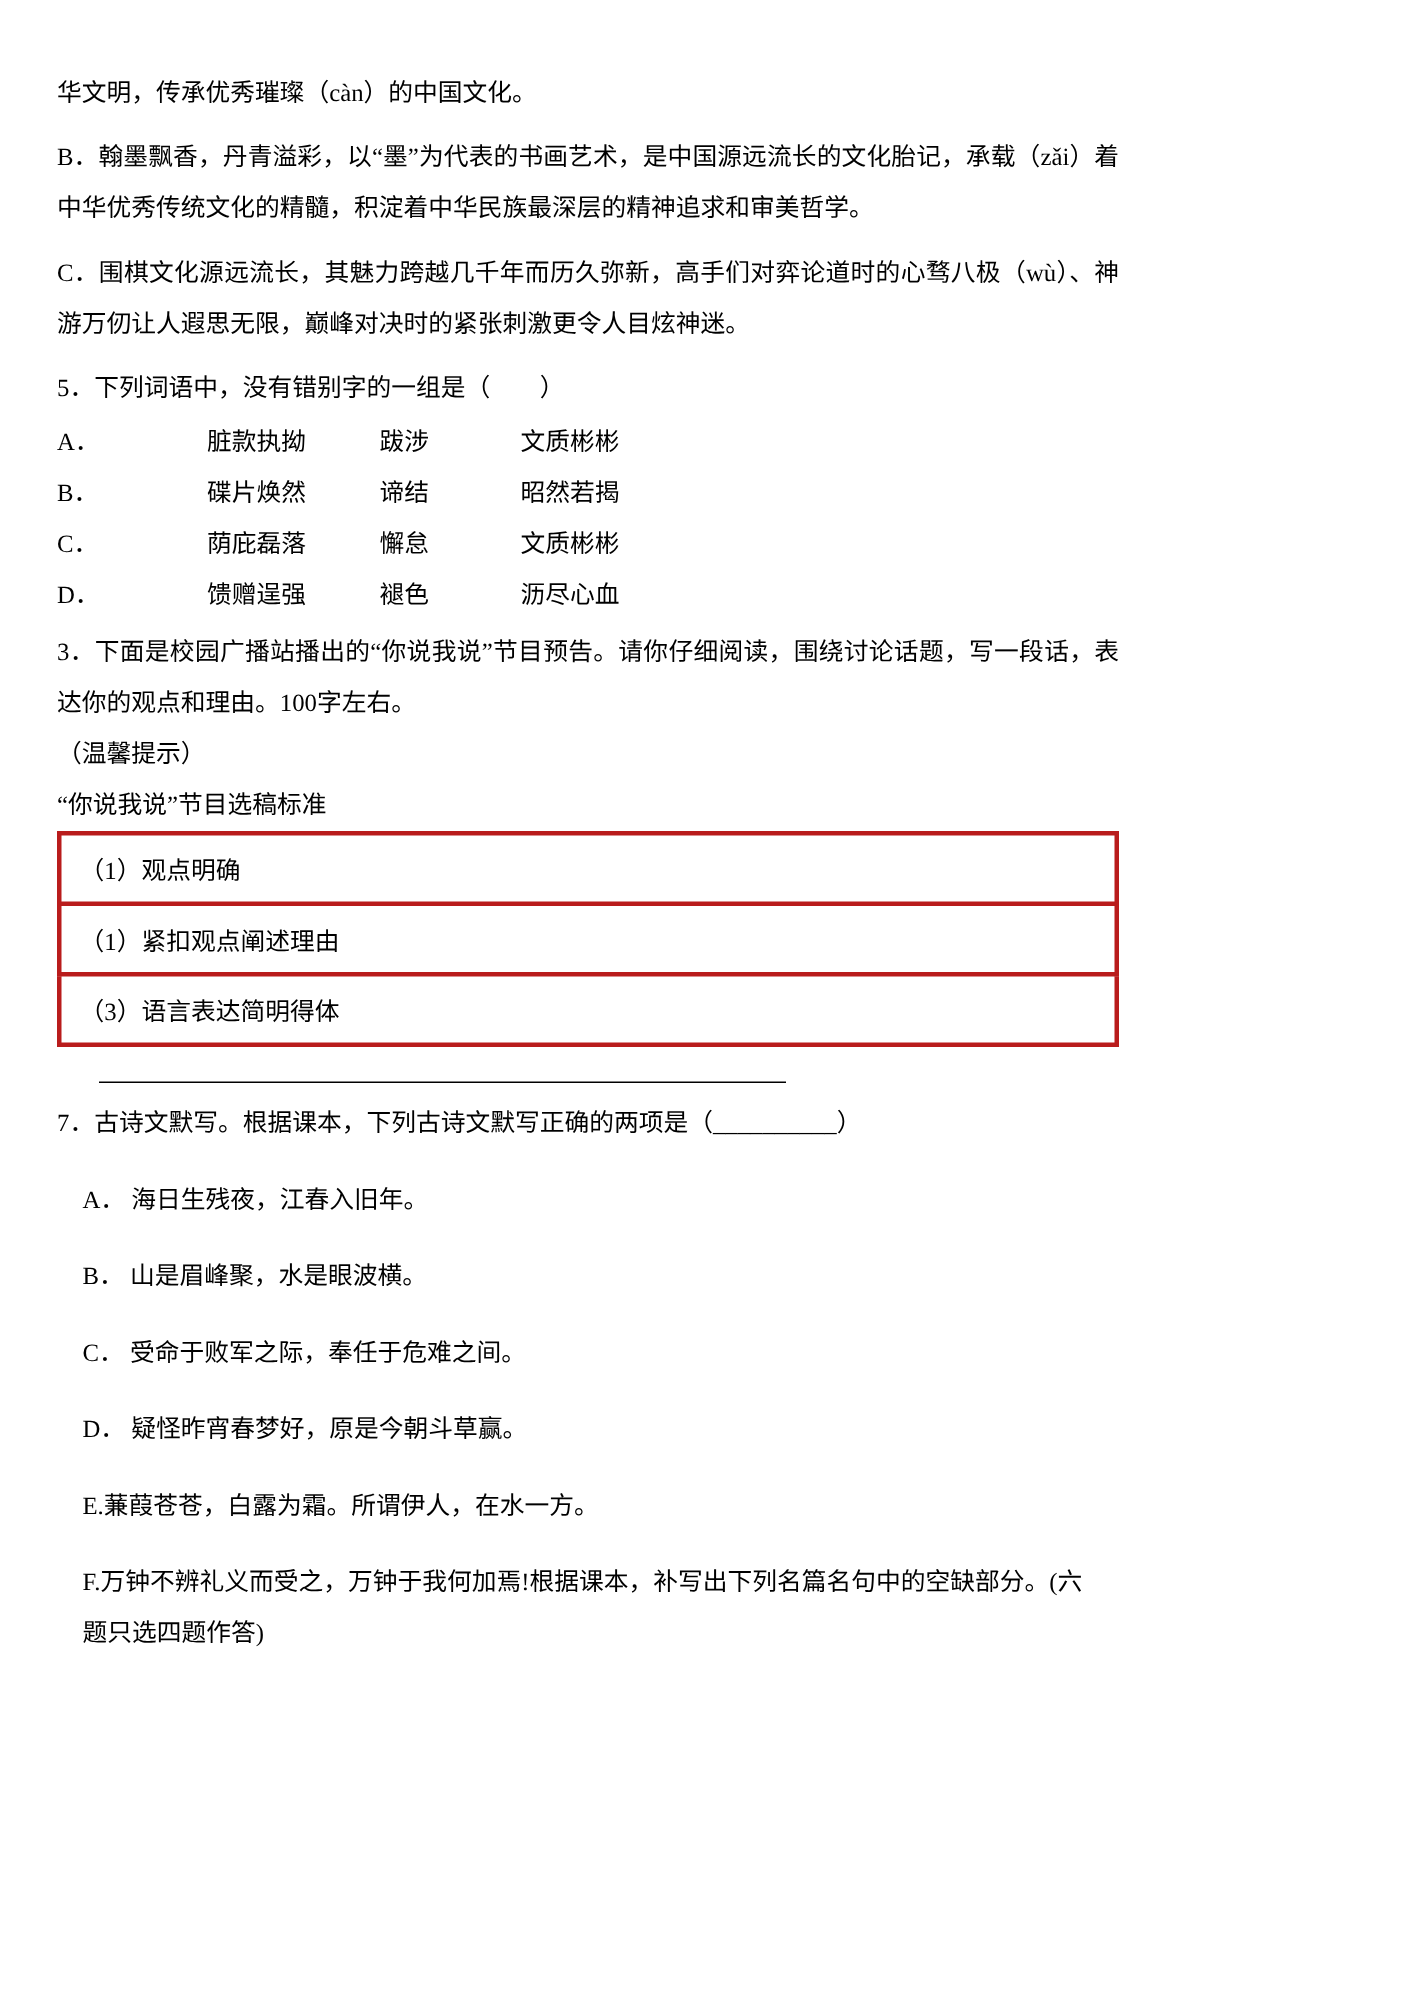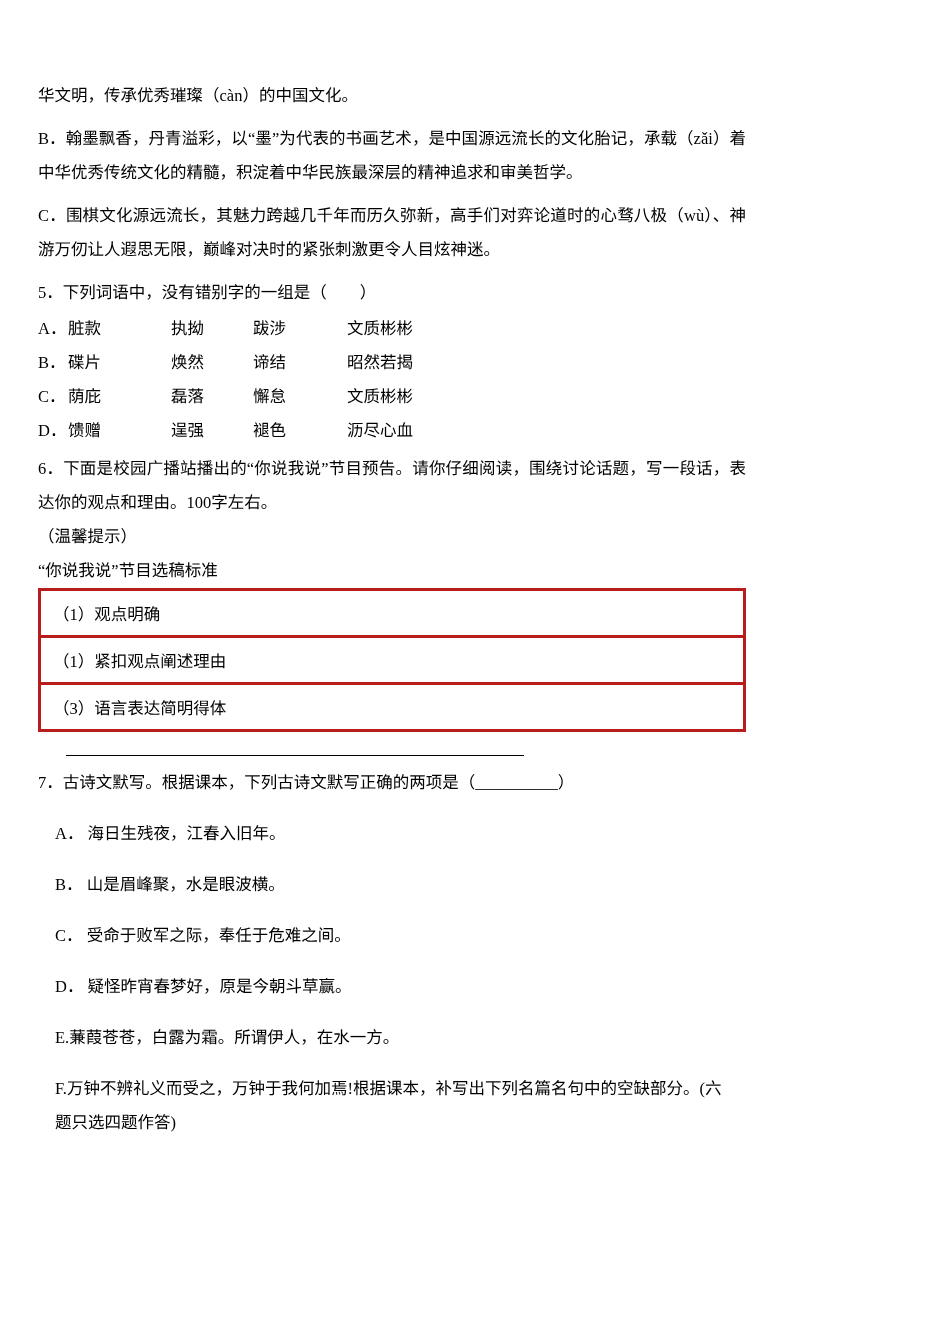"华文明，传承优秀璀璨（càn）的中国文化。" .page { padding: 79px 38px 60px 38px -> 45px 38px 60px 38px }
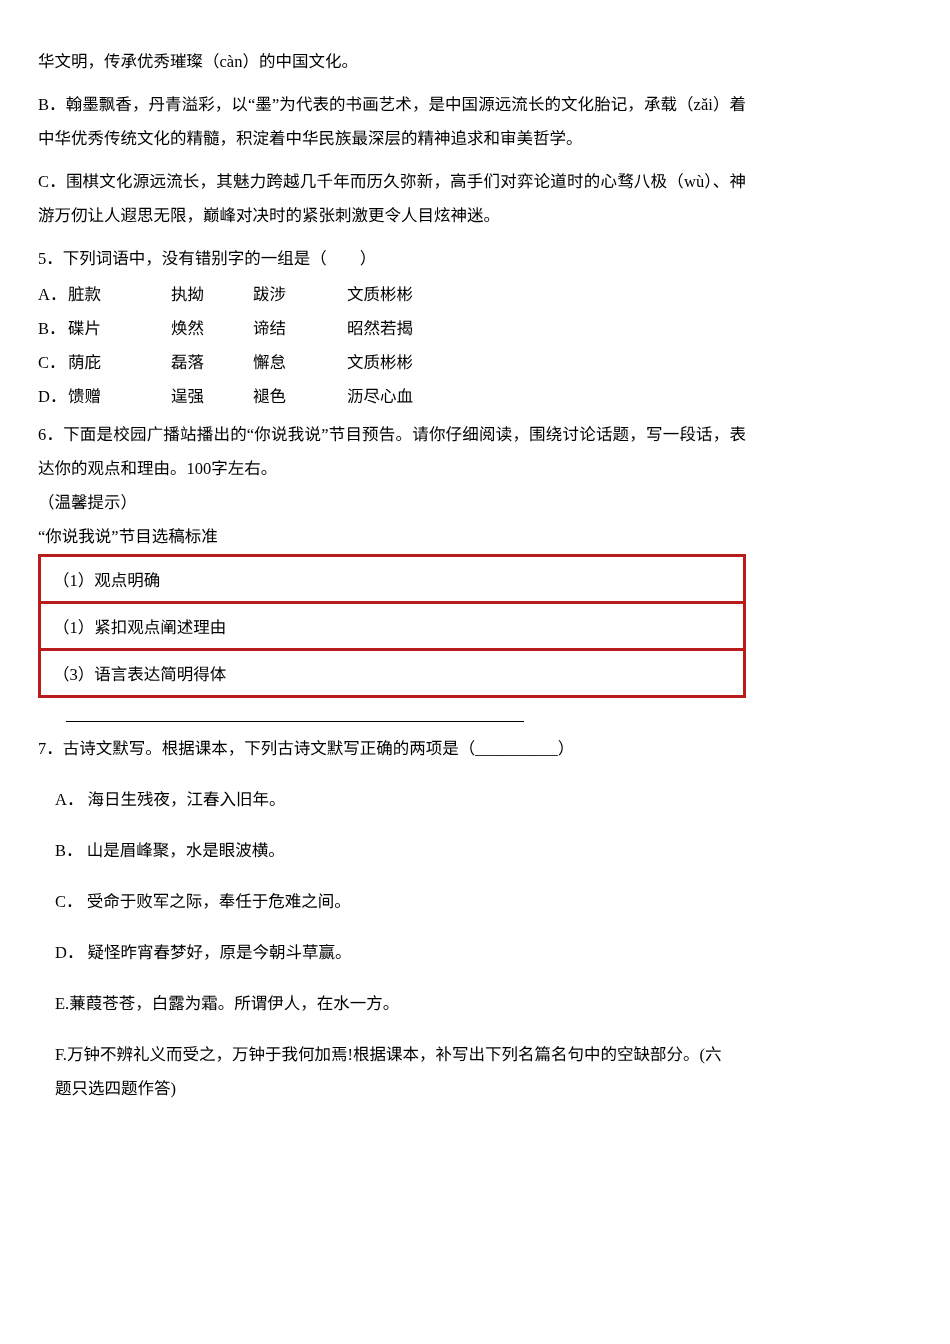"脏款" .word-row .w1 { text-align: none -> right }
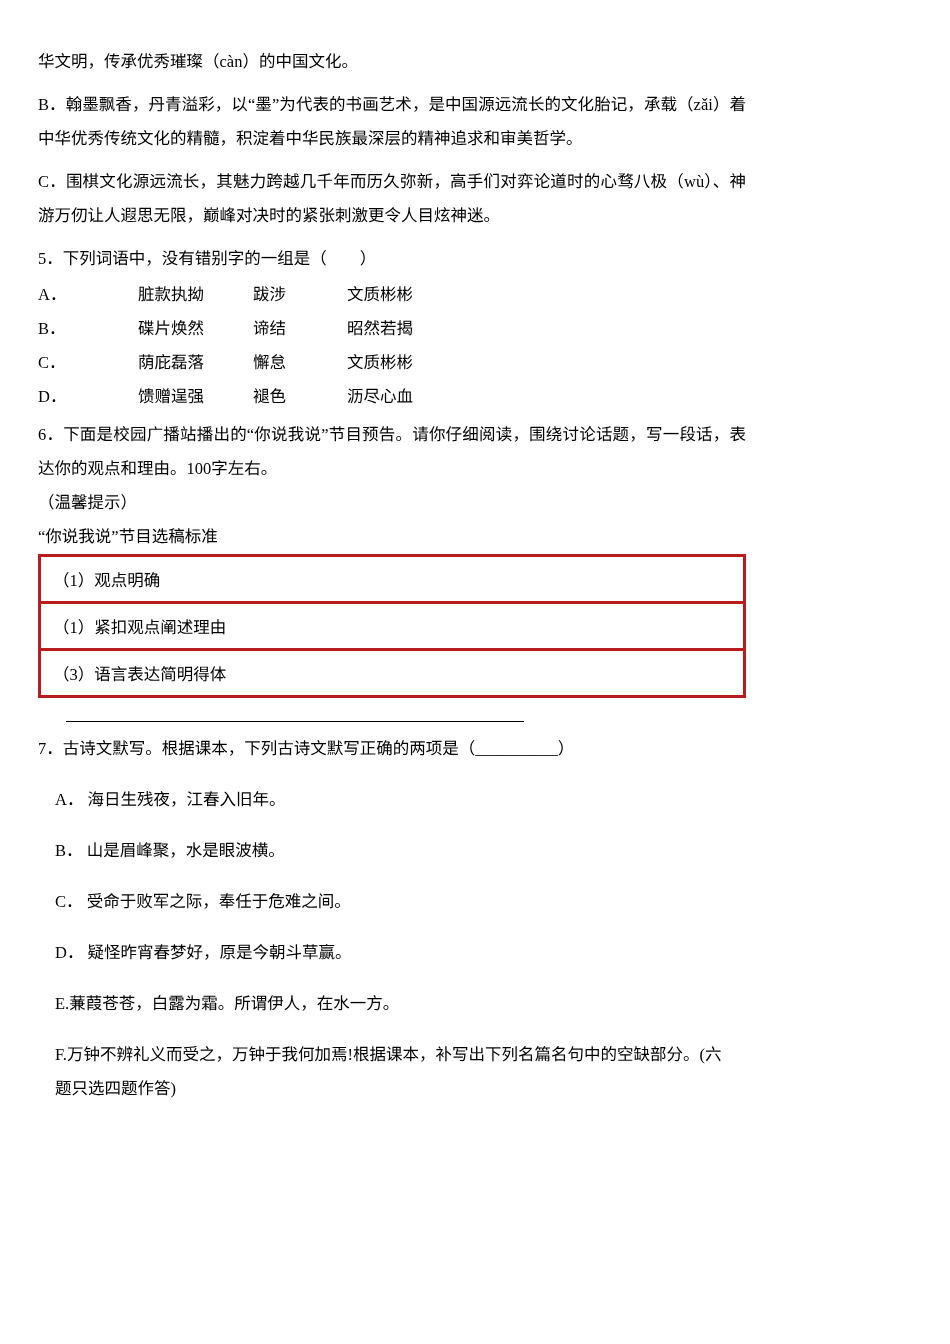"6．下面是校园广播站播出的“你说我说”节目预告。请你仔细阅读，围绕讨论话题，写一" p.para { text: 6 -> 3 }
